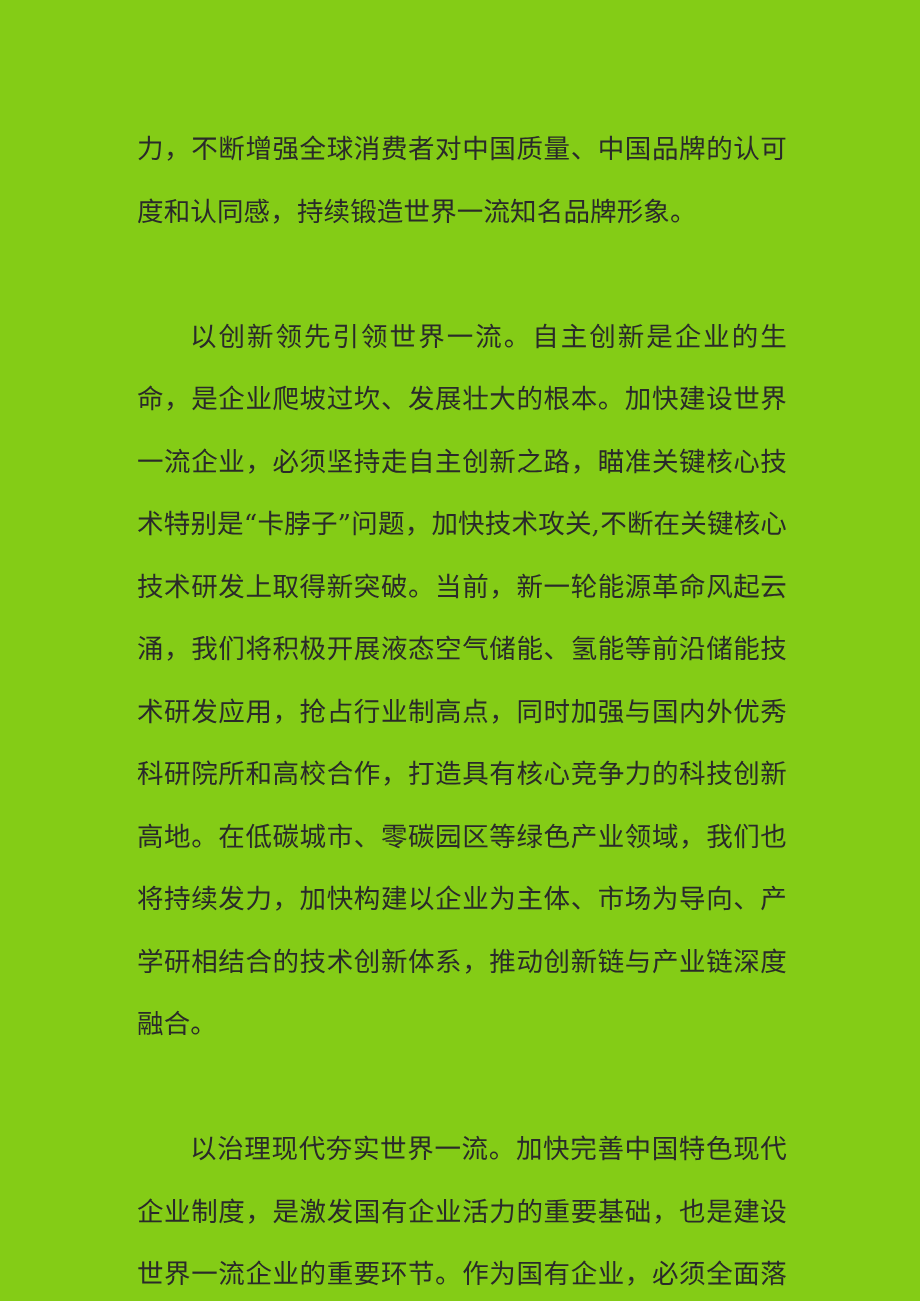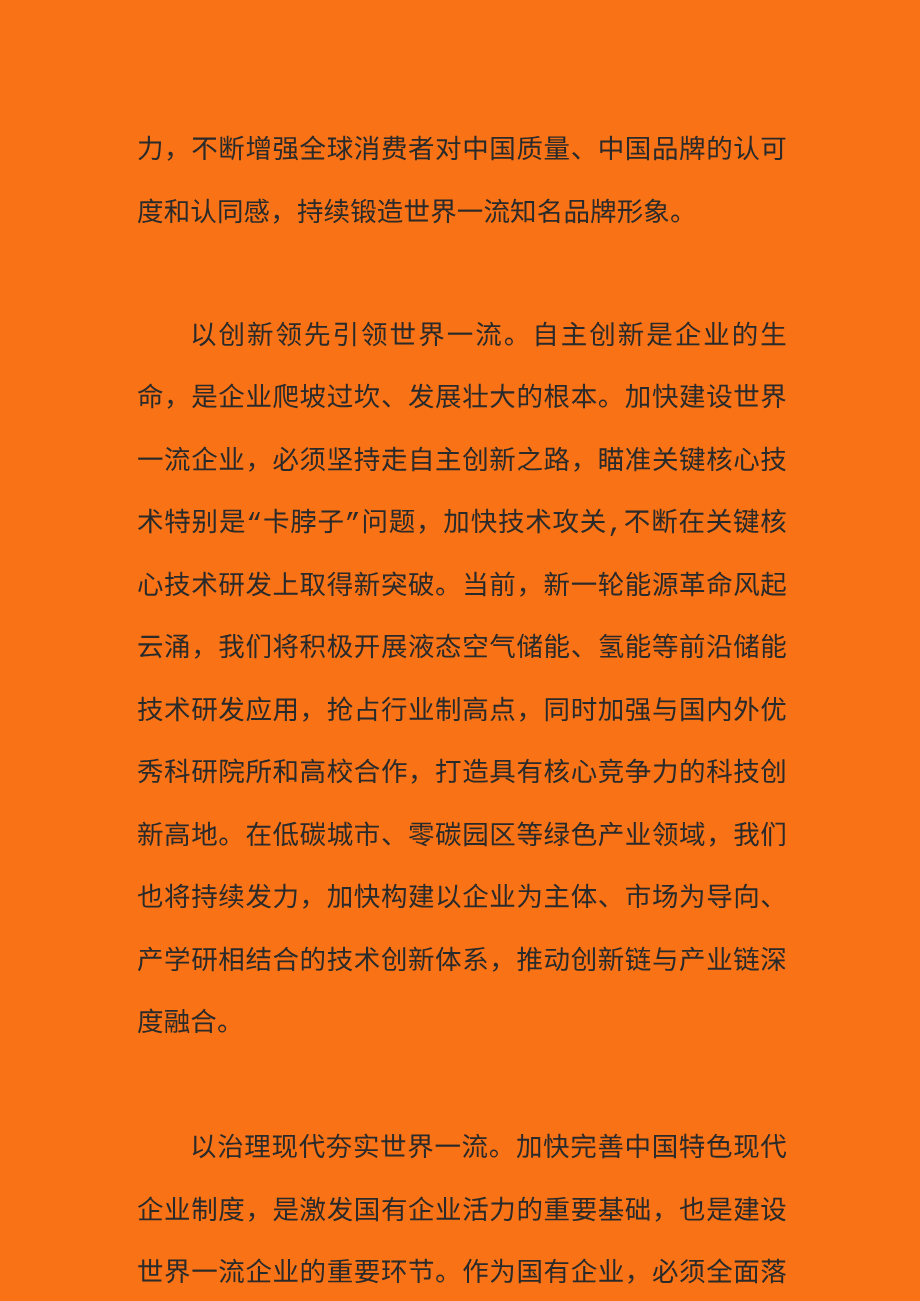"力，不断增强全球消费者对中国质量、中国品牌的认可度和认同感，持续锻造世界一流知名" .page { background: #f97316 -> #84cc16 }
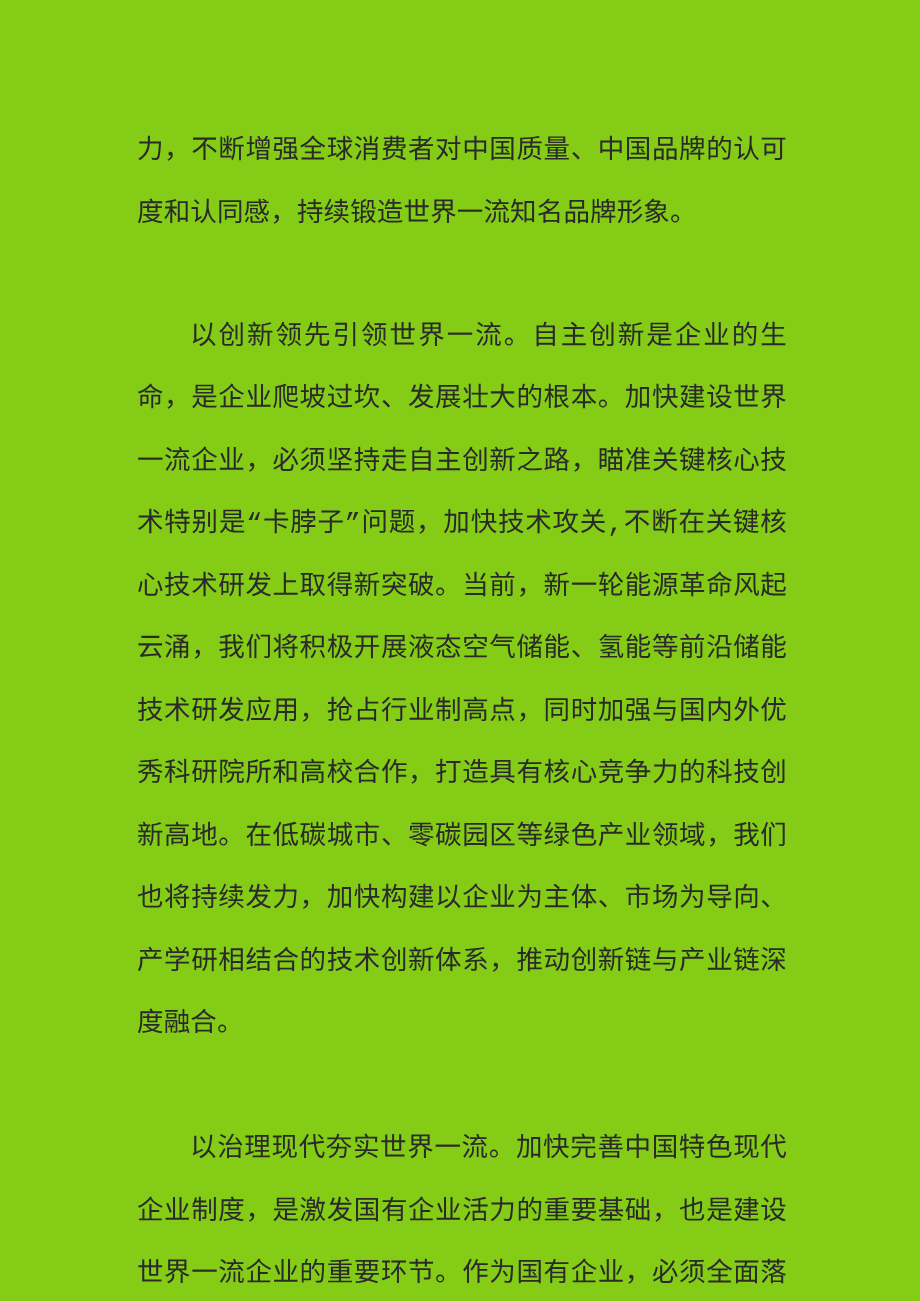"以创新领先引领世界一流。自主创新是企业的生命，是企业爬坡过坎、发展壮大的根本。加" .para + .para { font-family: Liberation Mono, monospace -> none }
